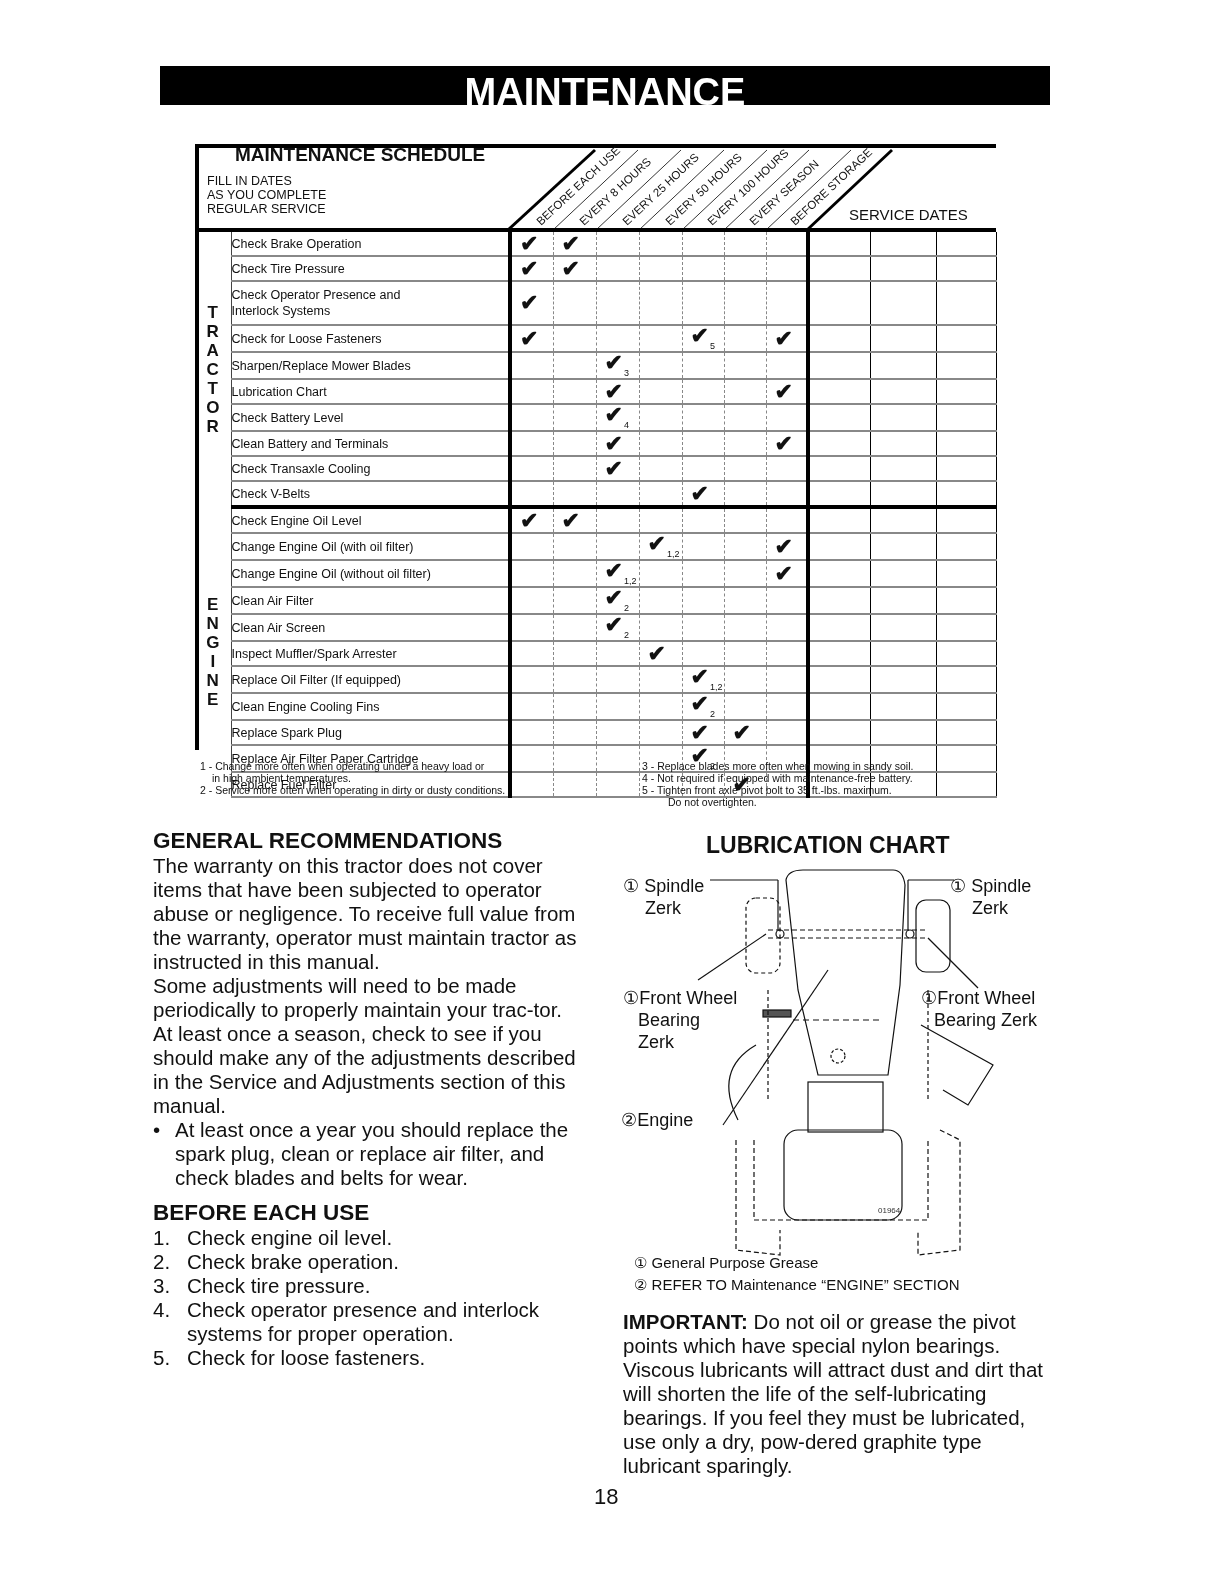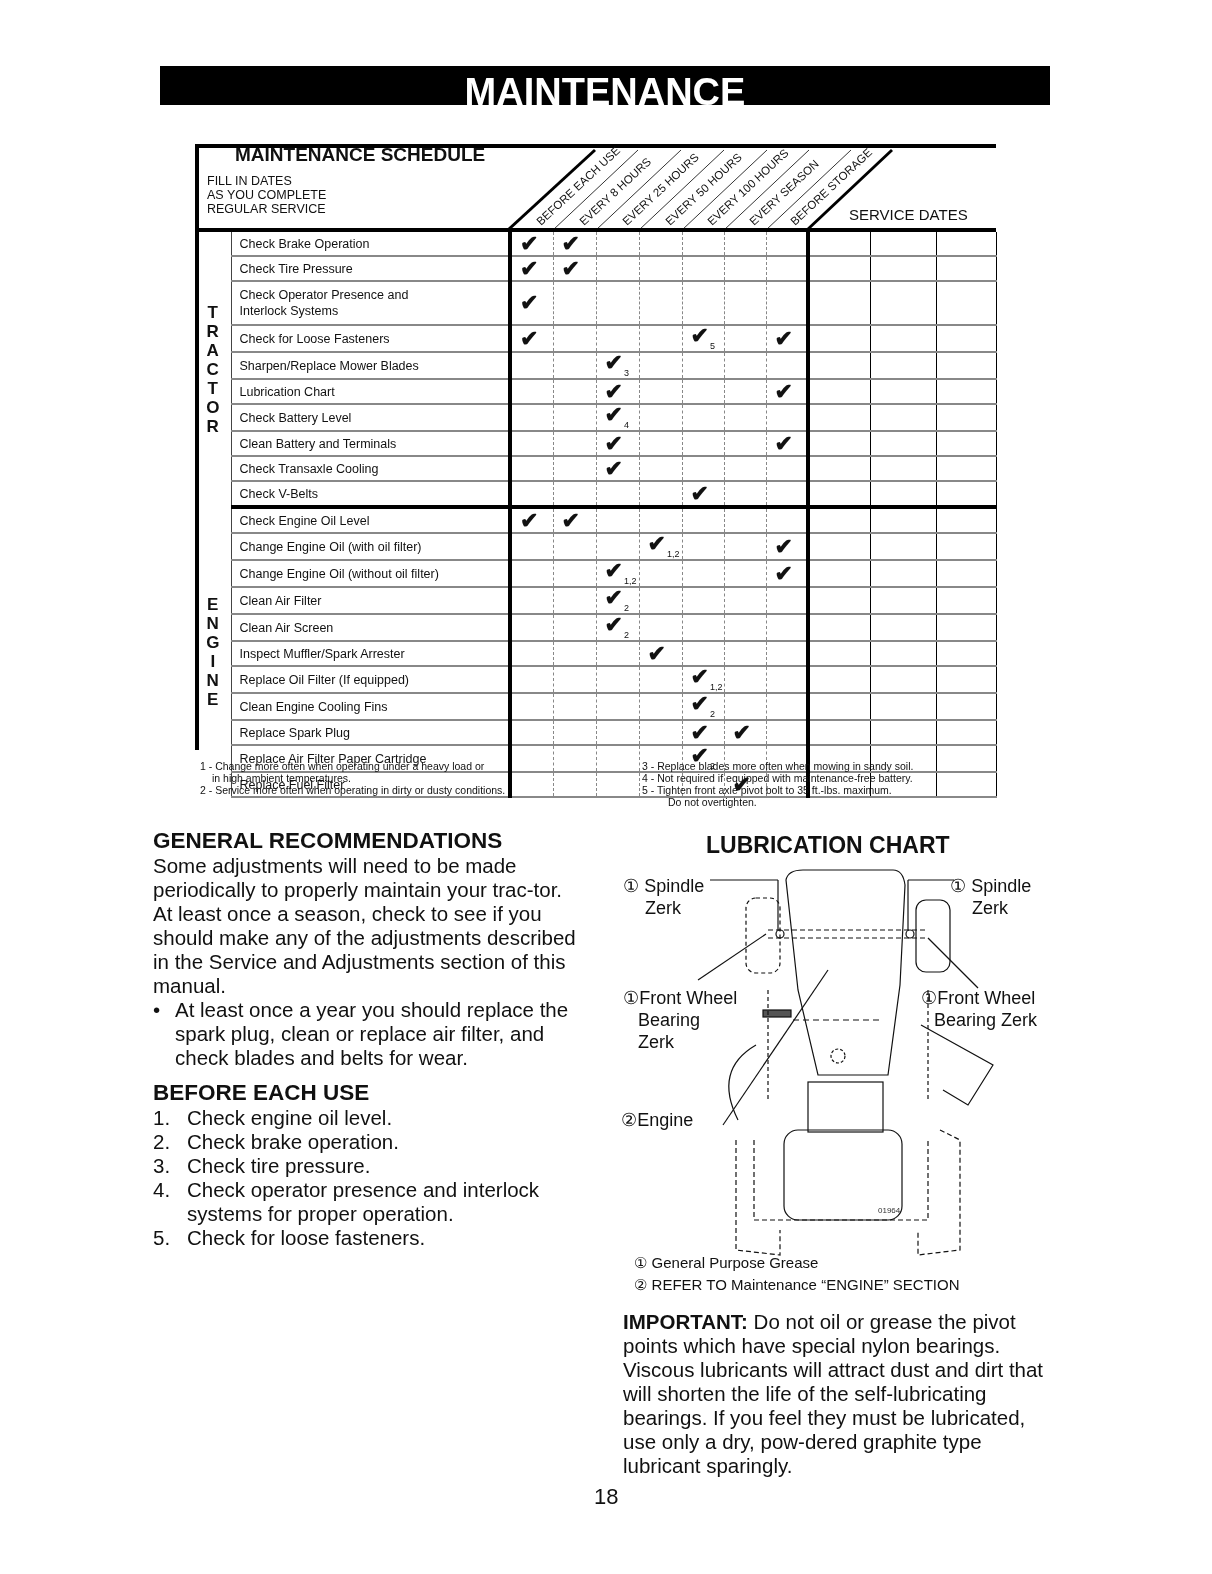"Check Brake Operation" .grid td.task { padding-left: 8px -> 0 }
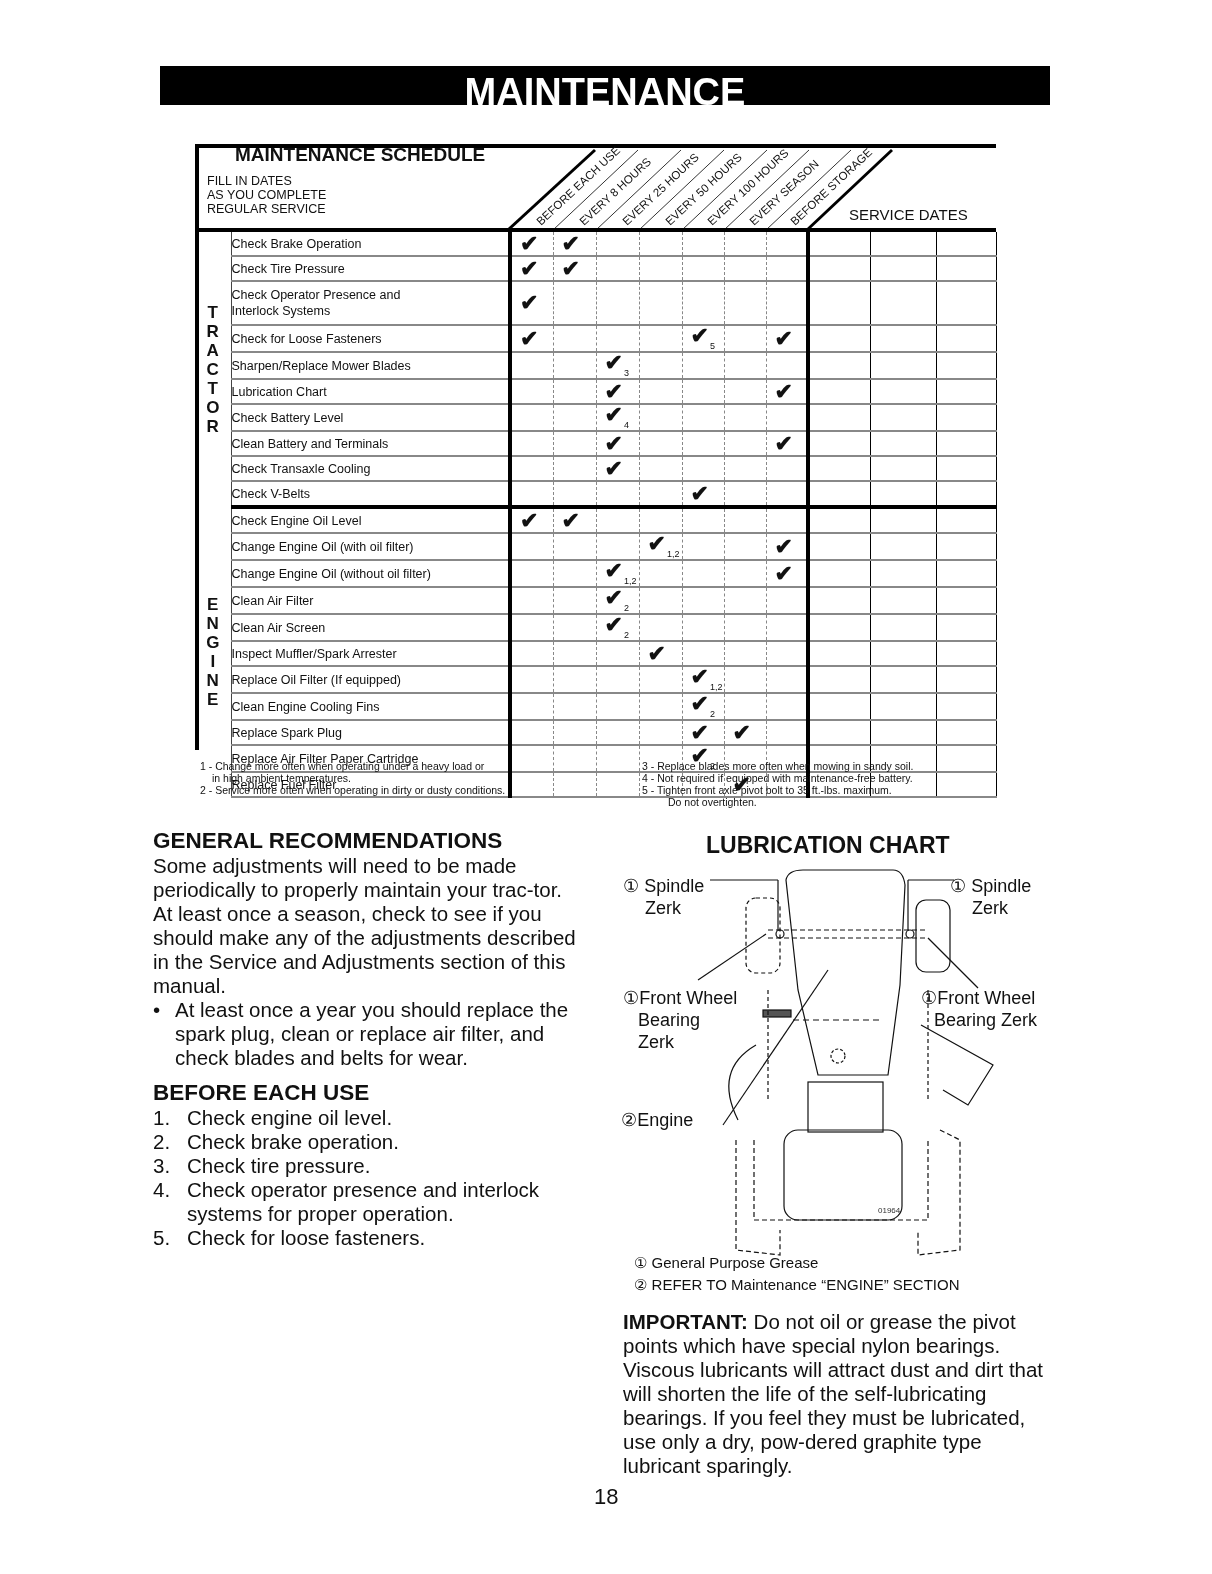"The warranty on this tractor" div.p { html: none -> <div>The warranty on this tractor does not cover items that have been subjected to operator abuse or negligence. To receive full value from the warranty, operator must maintain tractor as instructed in this manual.</div> }
